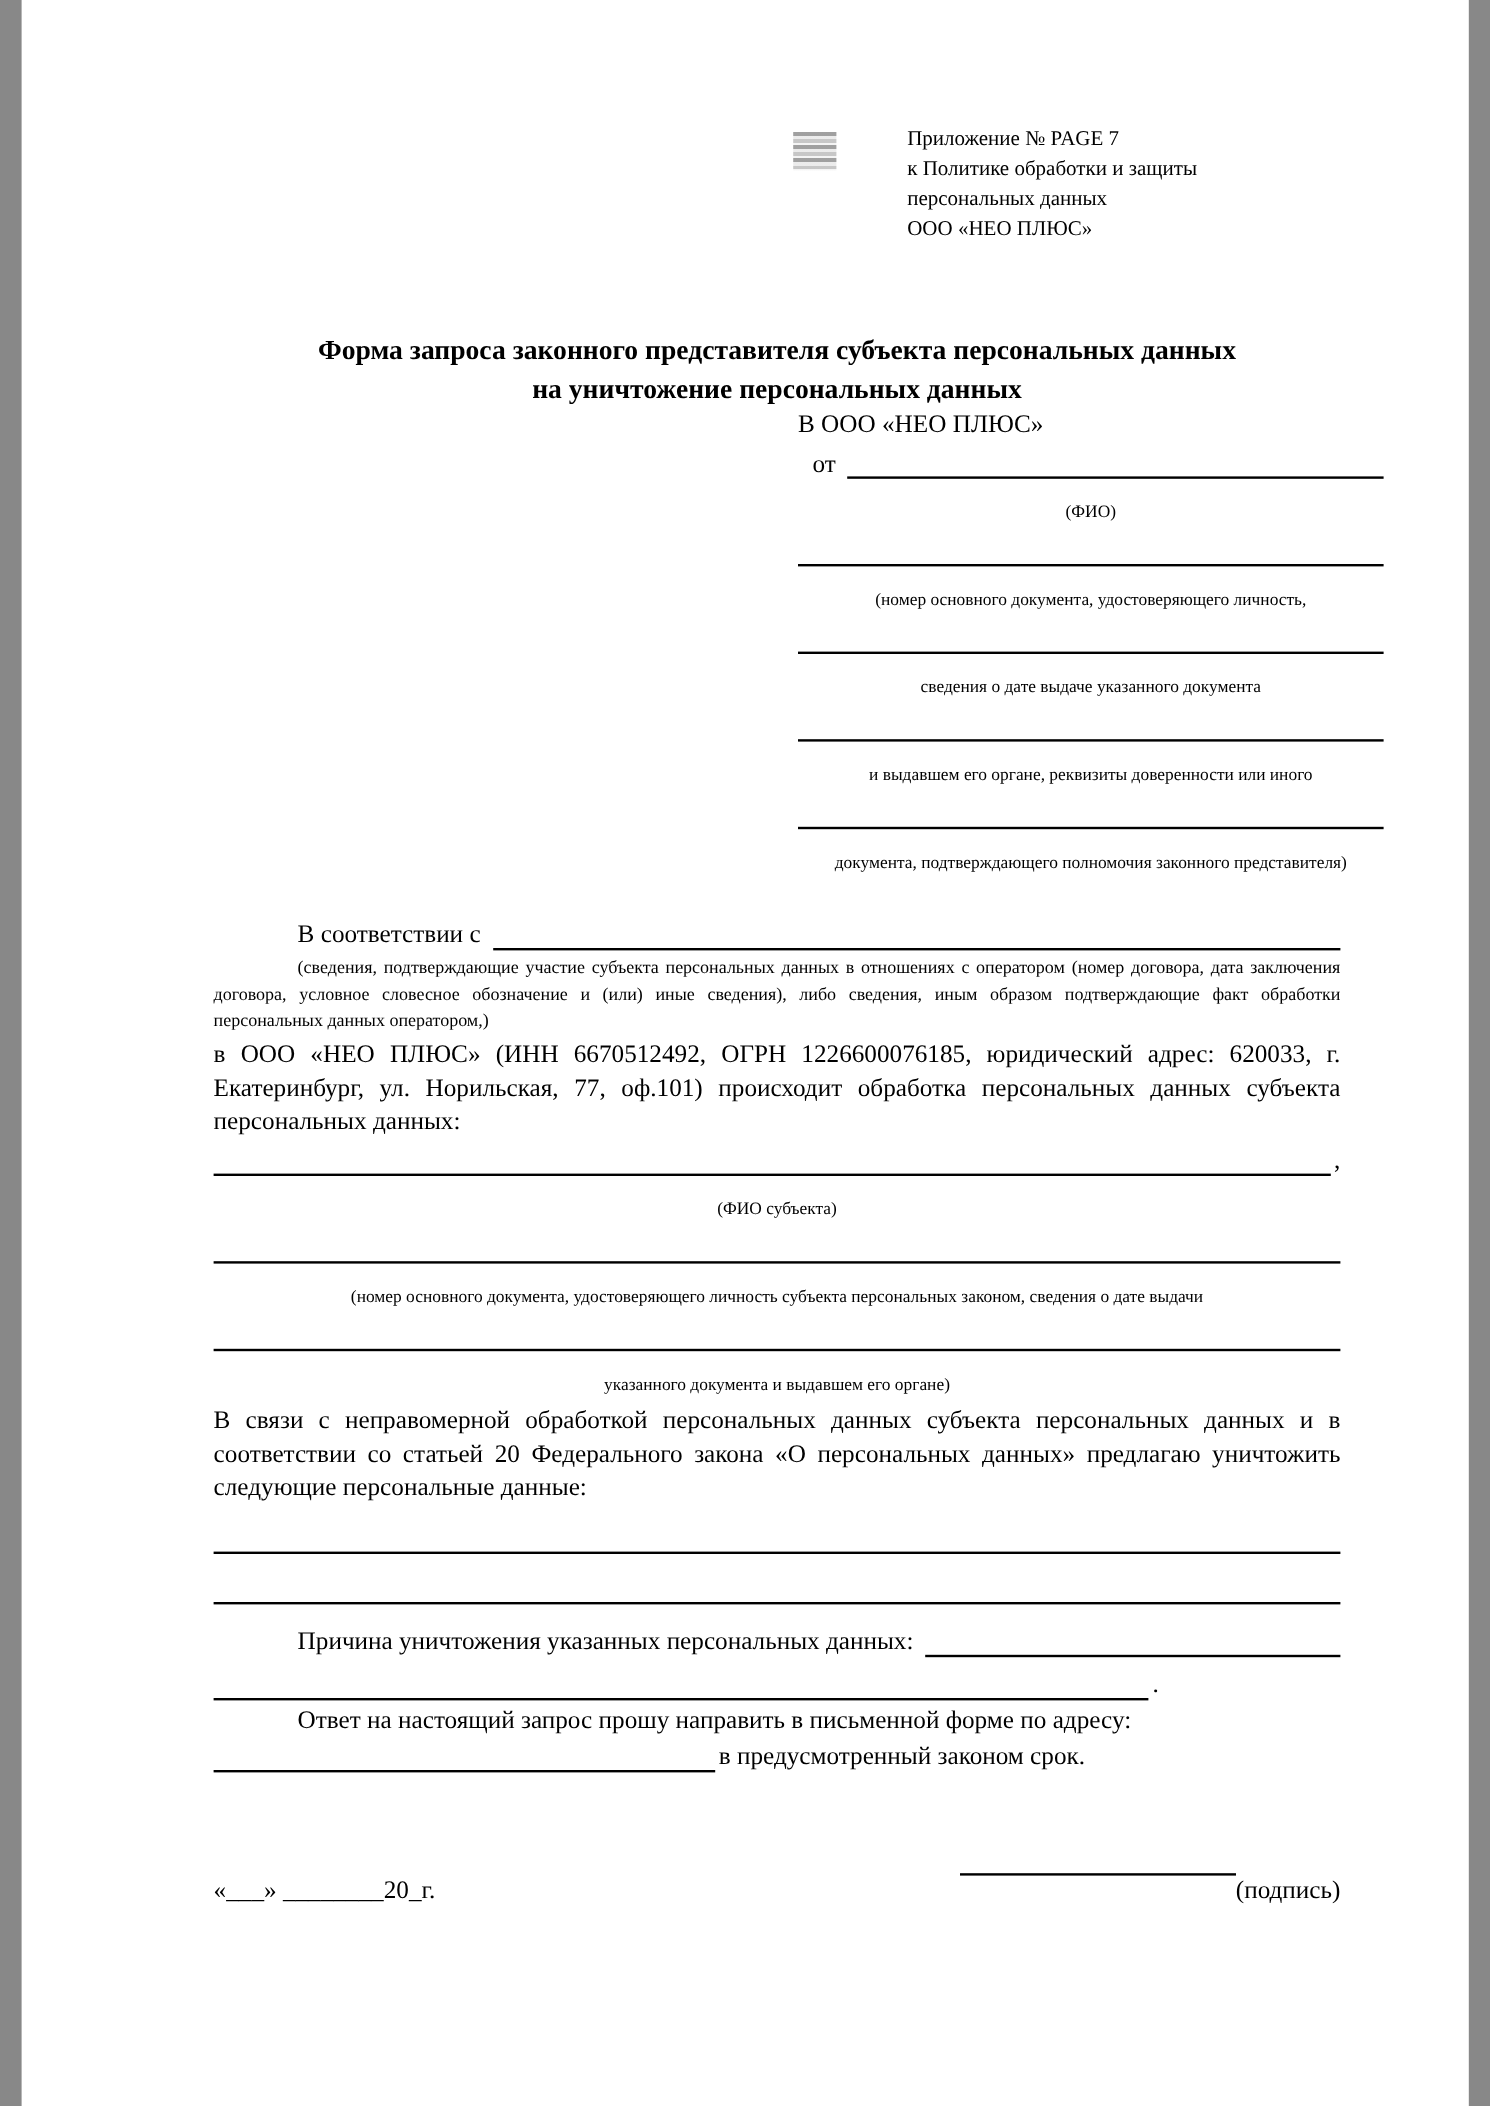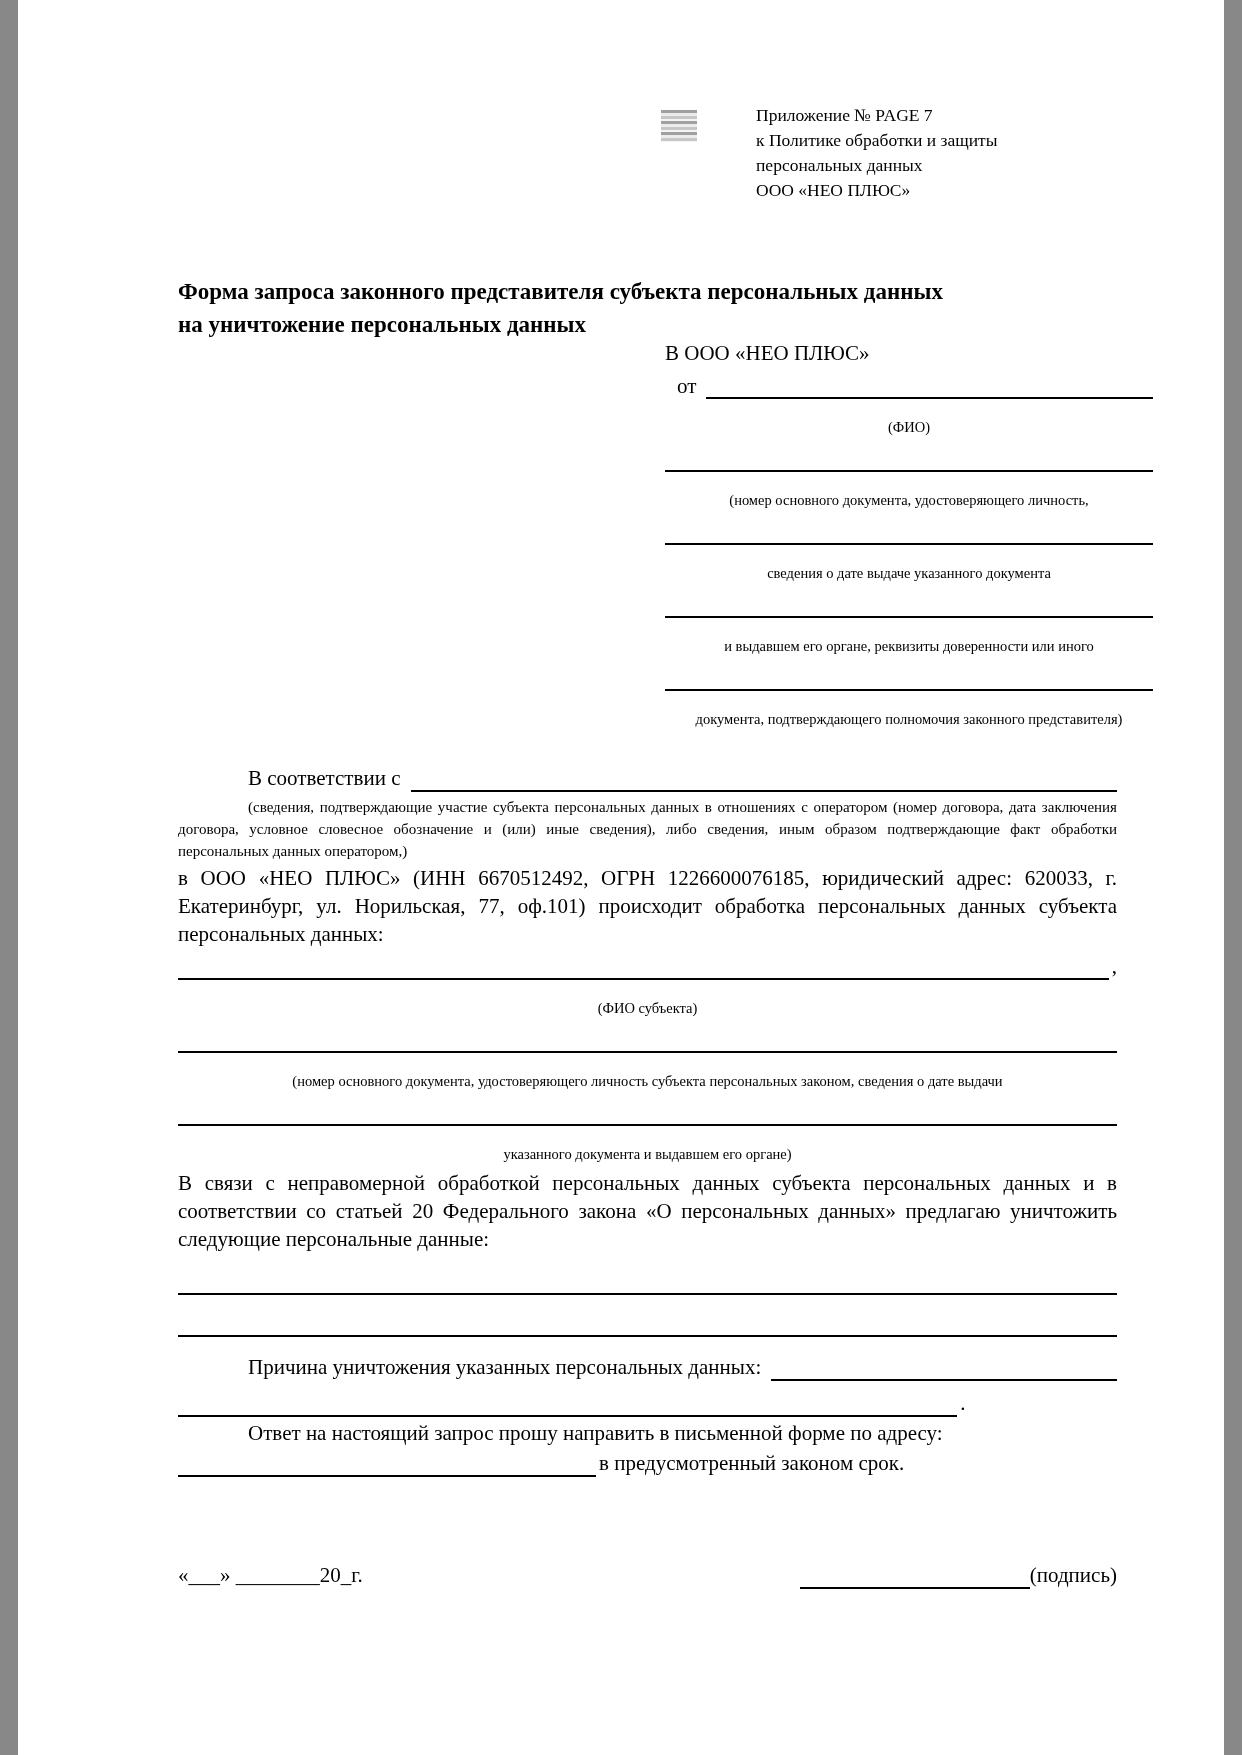"Форма запроса законного представителя" .doc-title { text-align: left -> center }
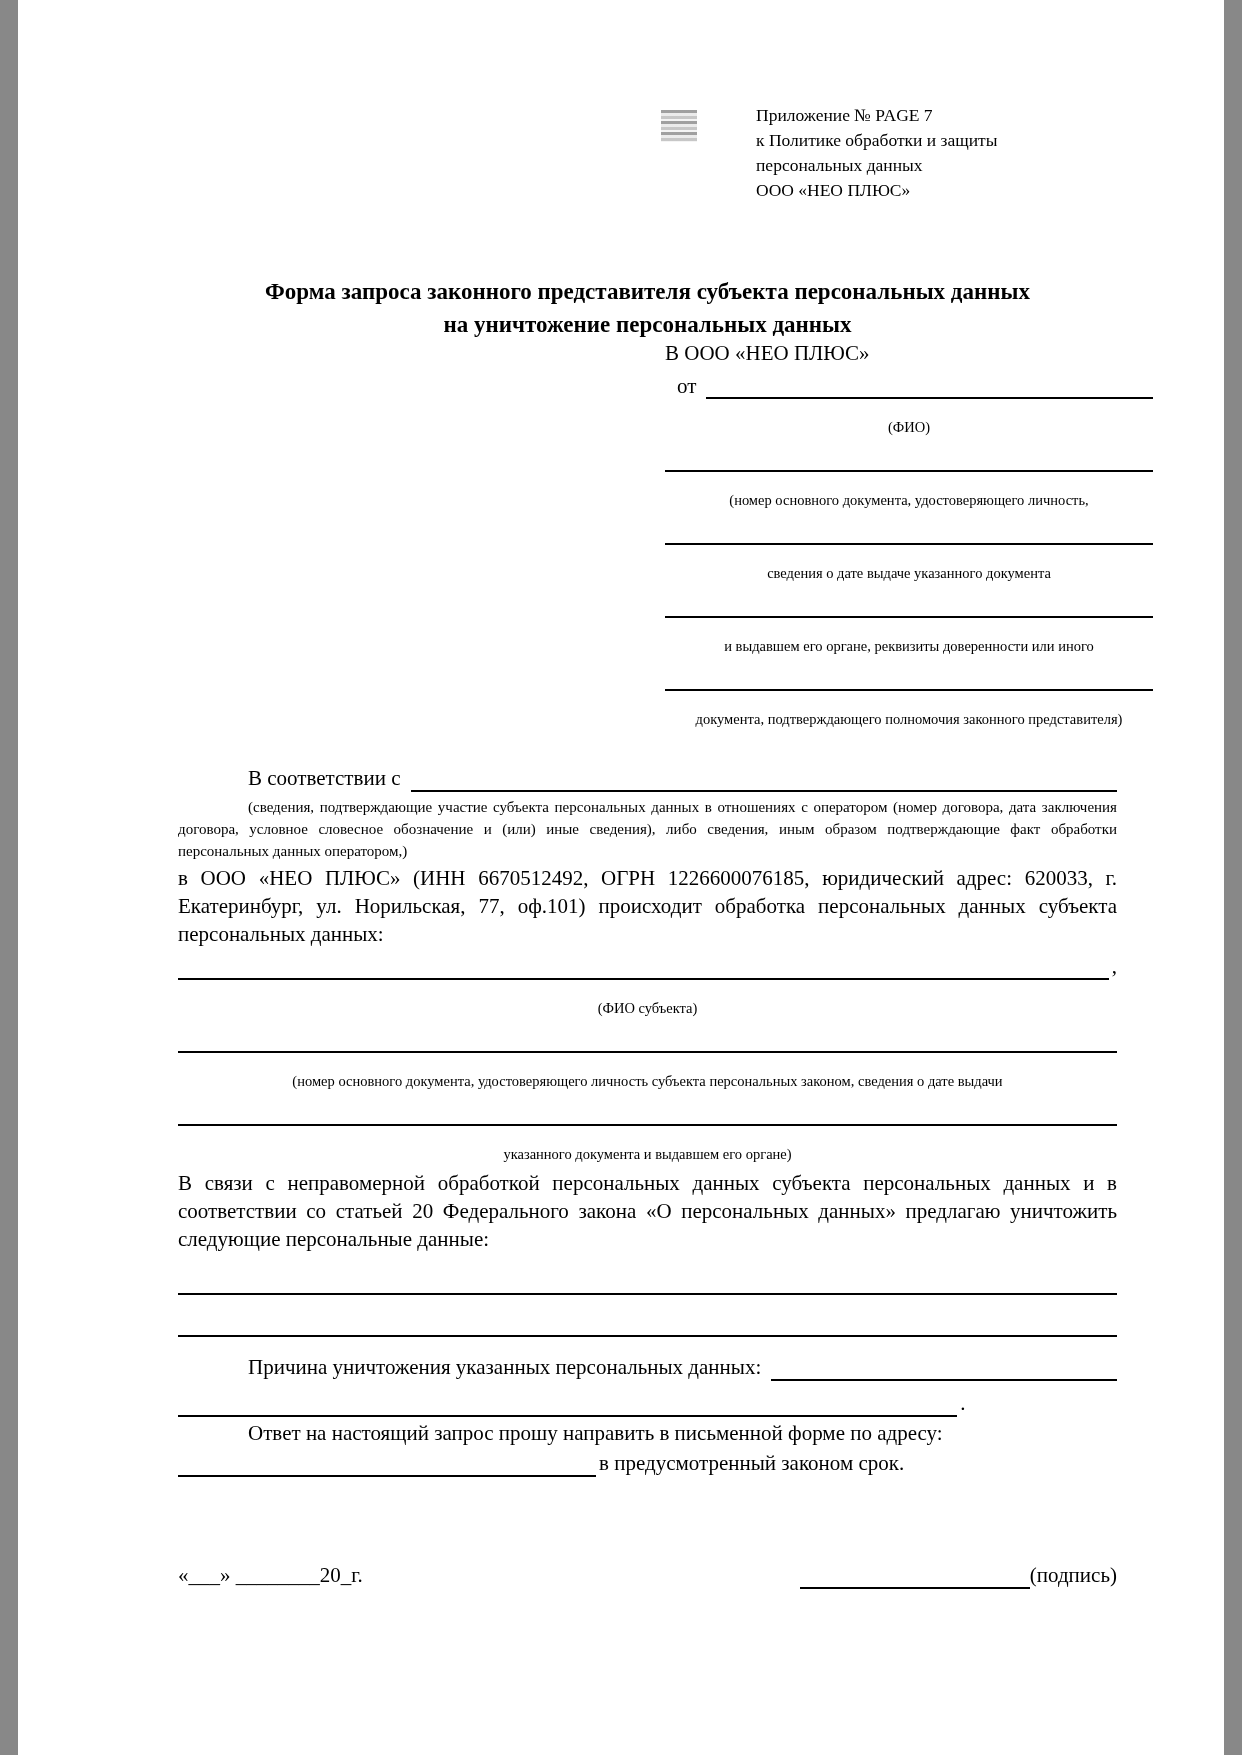"(подпись)" .sig { align-items: flex-end -> flex-start }
